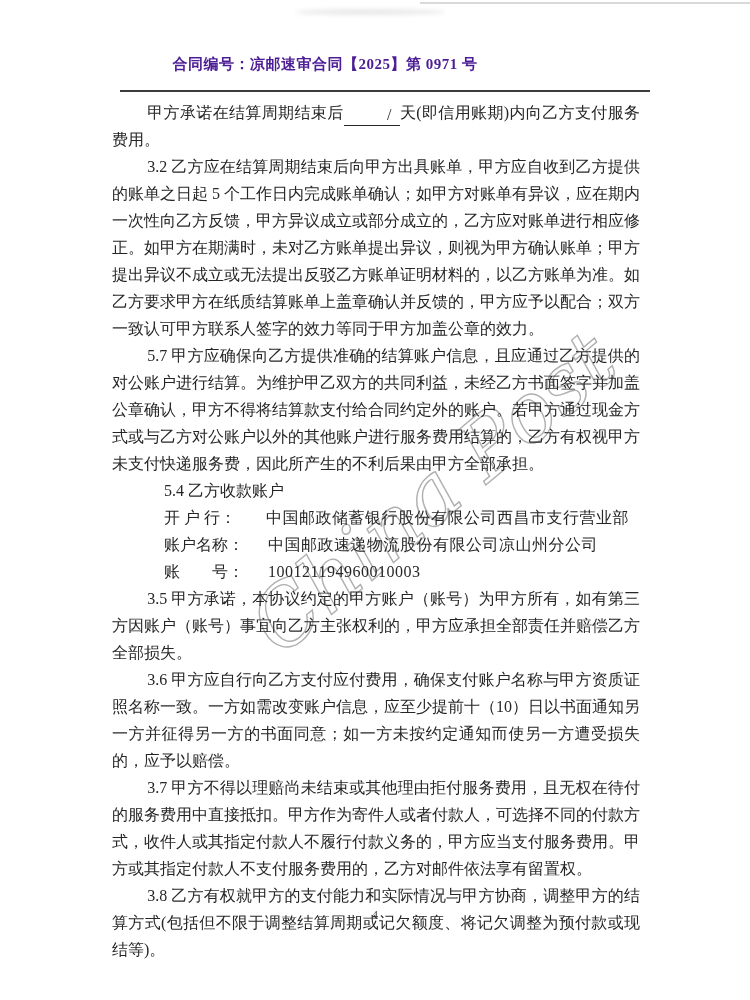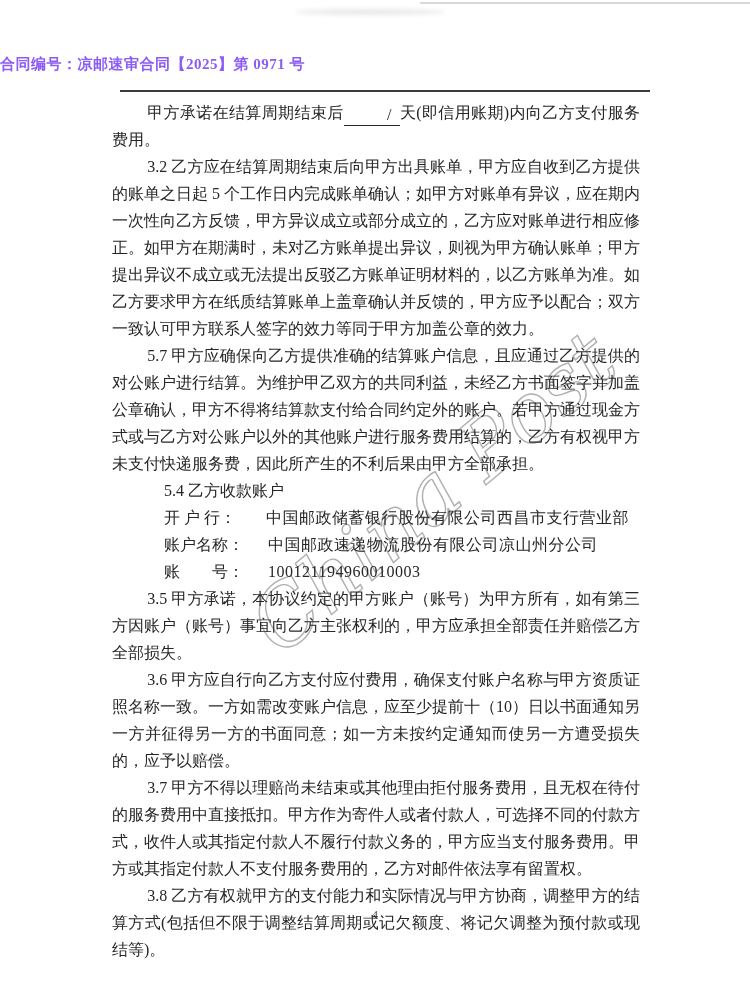"合同编号：凉邮速审合同【2025】第 0971 号" .contract-no { color: #8b5cf6 -> #4c1d95; text-align: left -> center }
